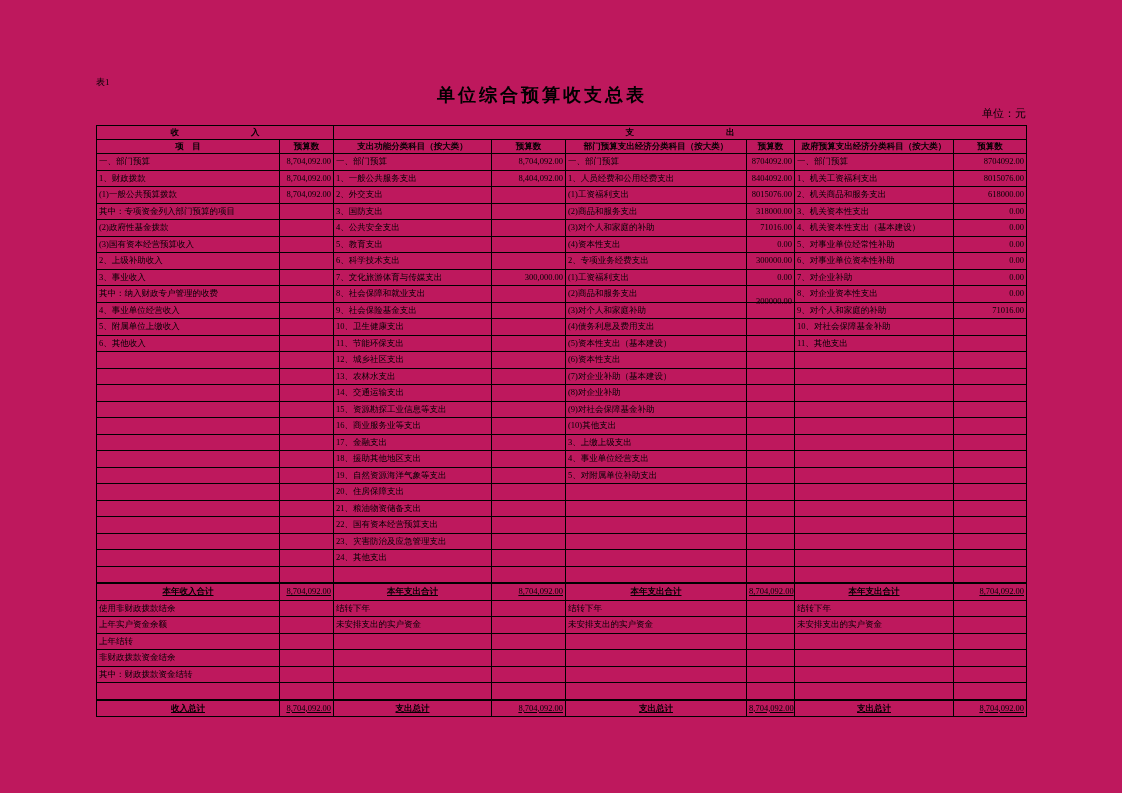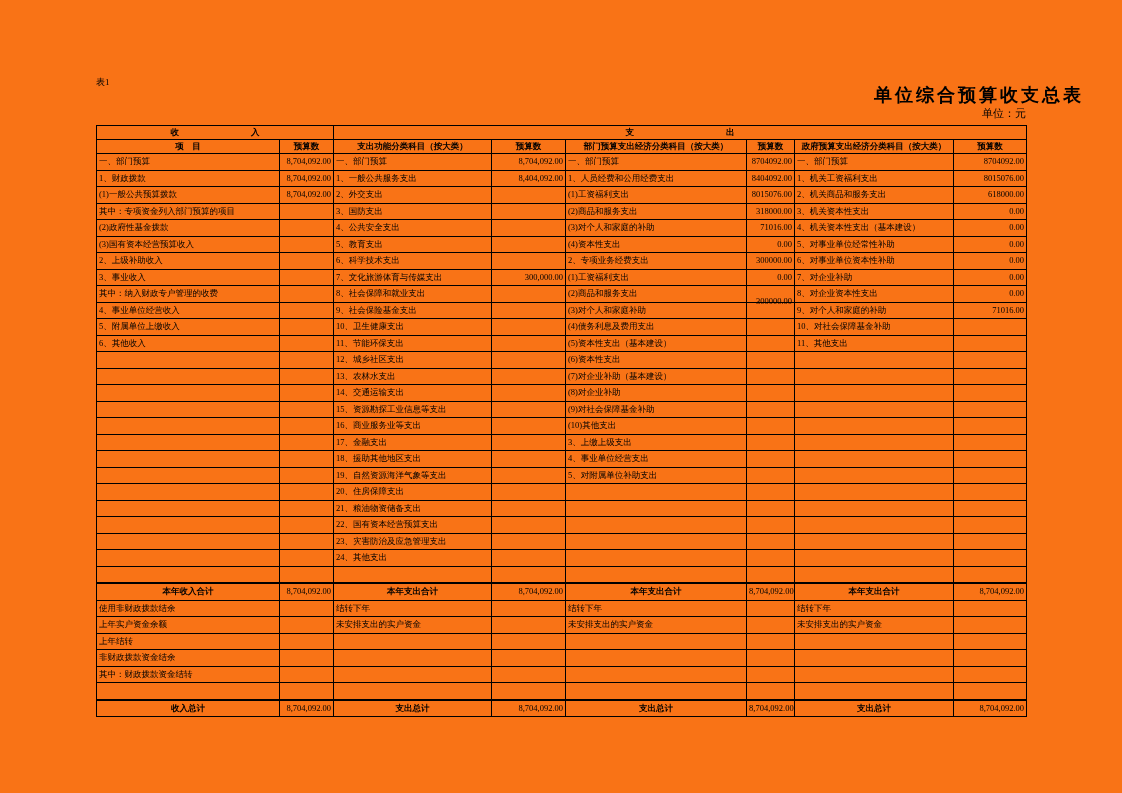"表1" .page { background: #f97316 -> #be185d }
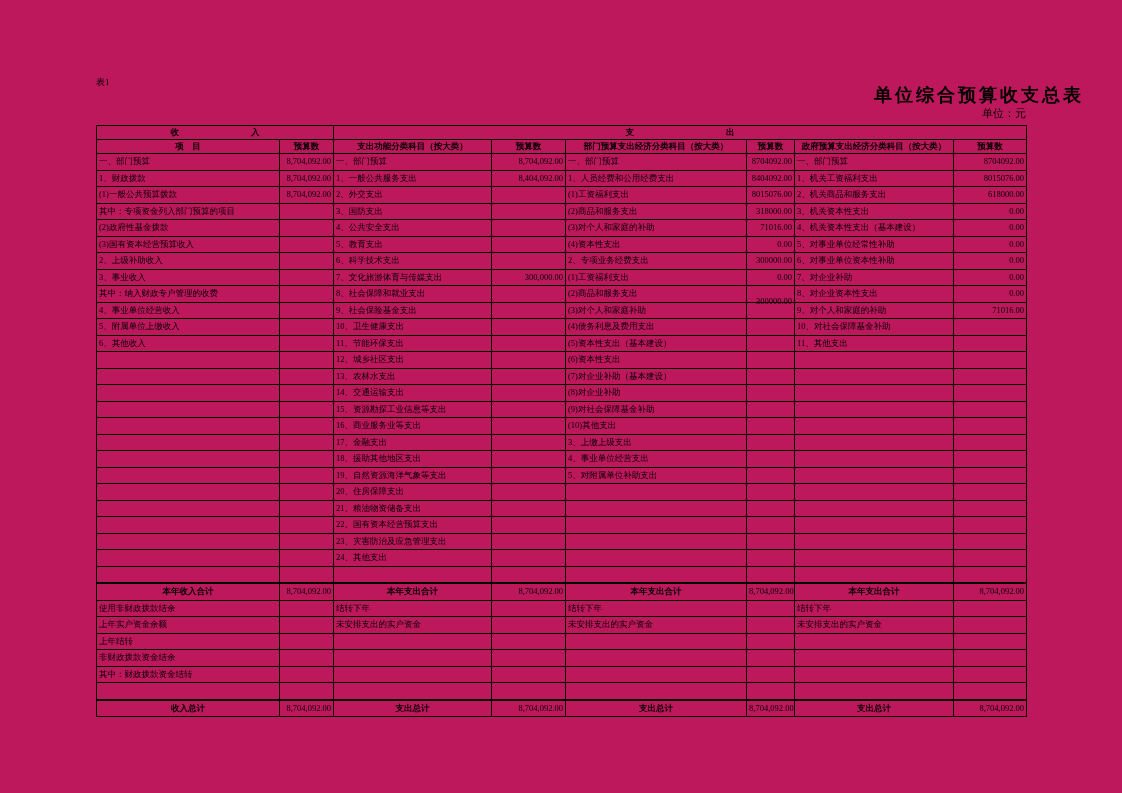"单位综合预算收支总表" .doc-title { text-align: right -> center }
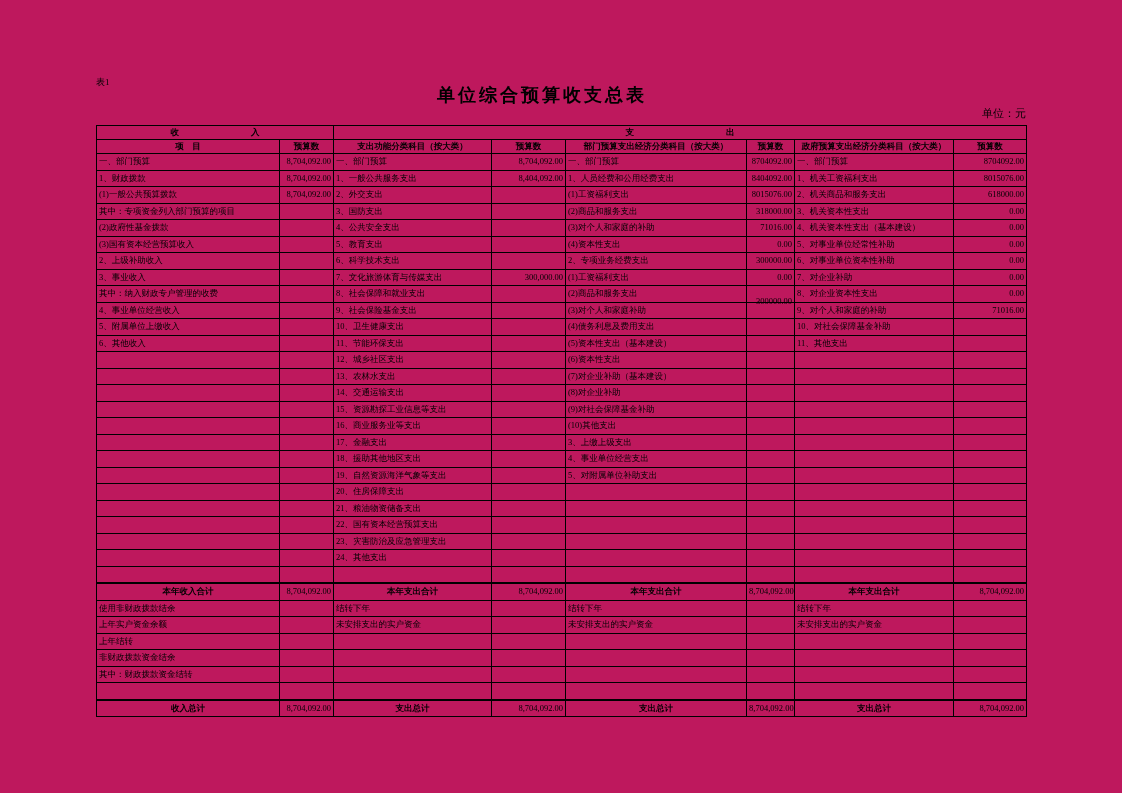"本年收入合计" tr.sep td { text-decoration: none -> underline }
